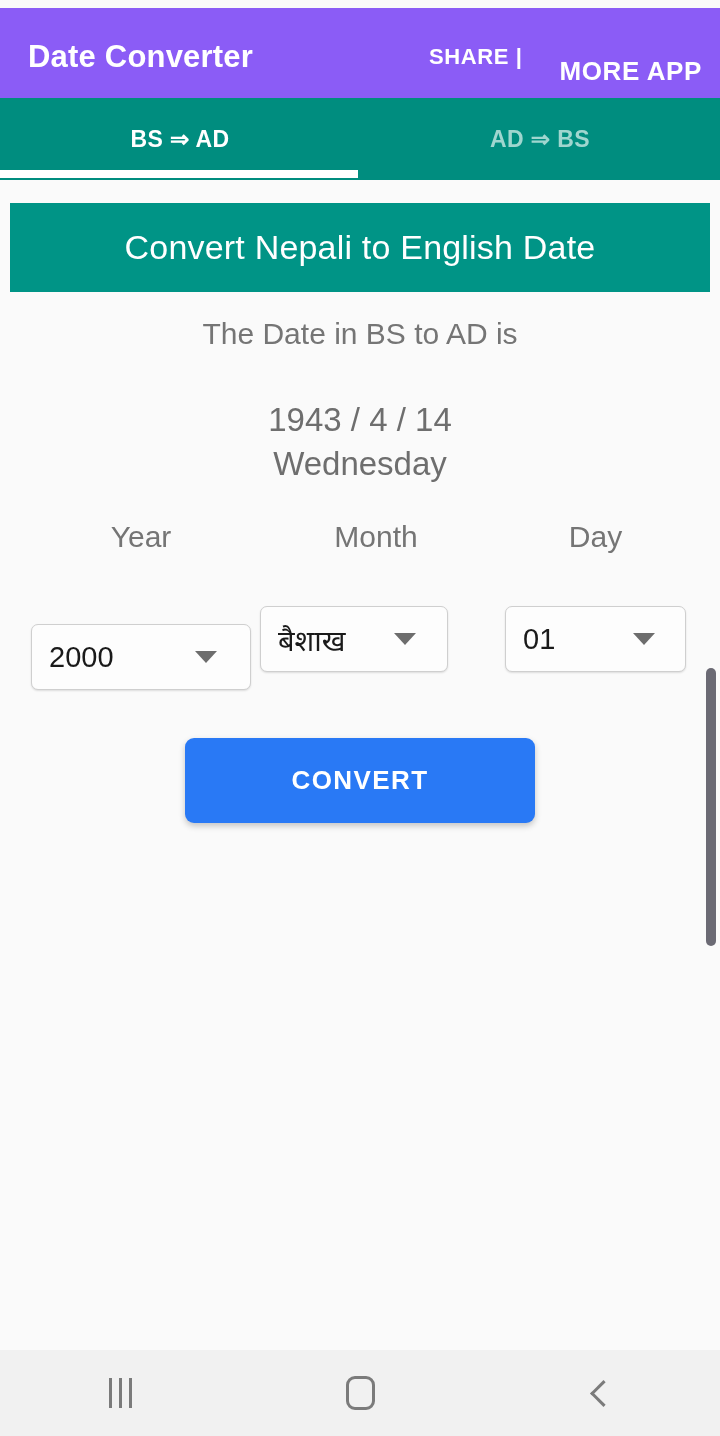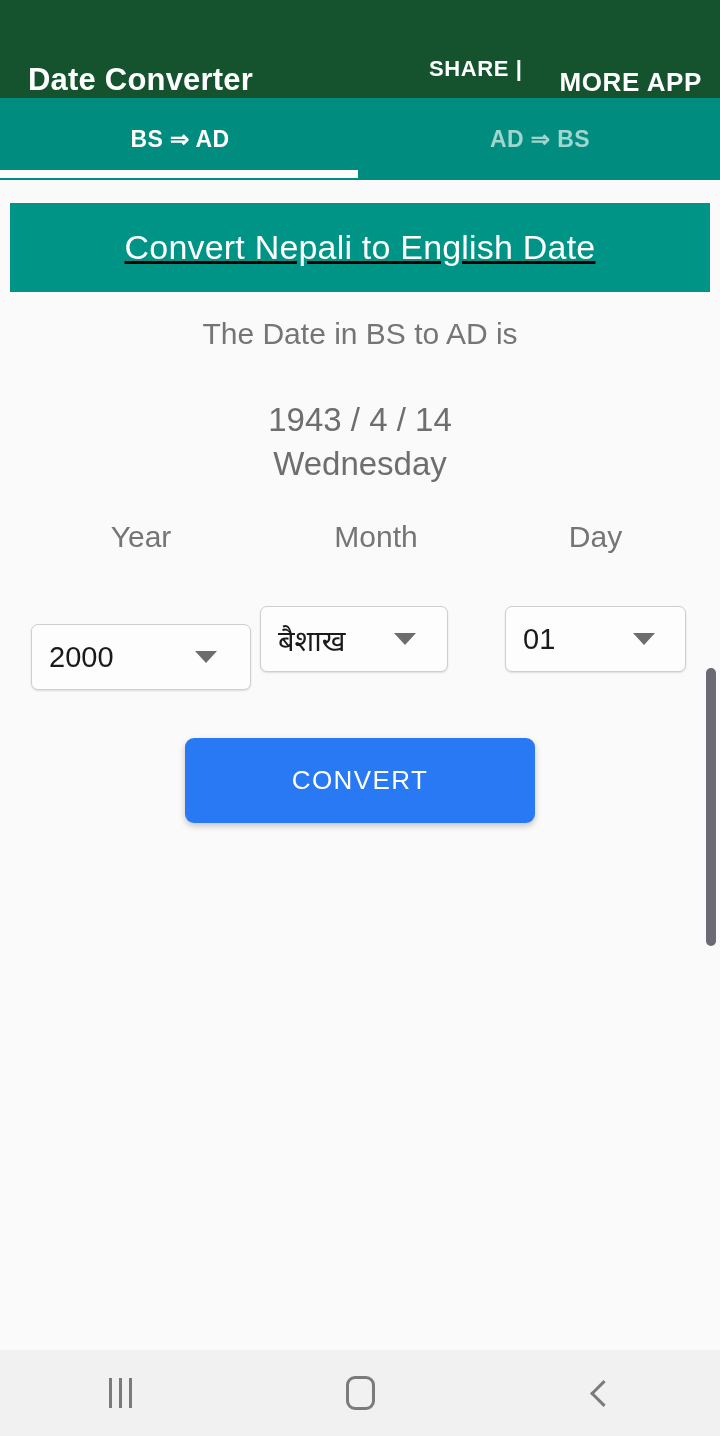"Date Converter" .appbar { align-items: flex-end -> center; background: #14532d -> #8b5cf6; top: 0 -> 8px }
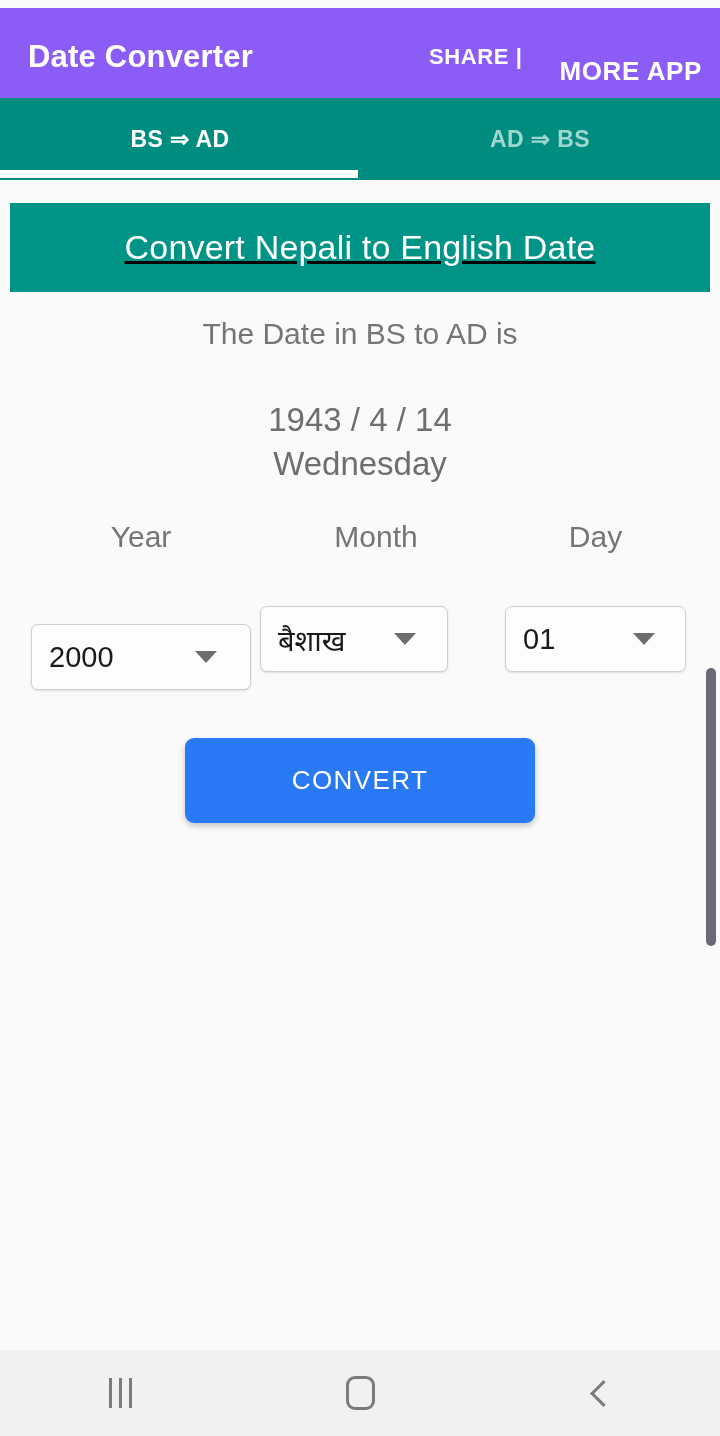"Convert Nepali to English Date" .banner { text-decoration: underline -> none }
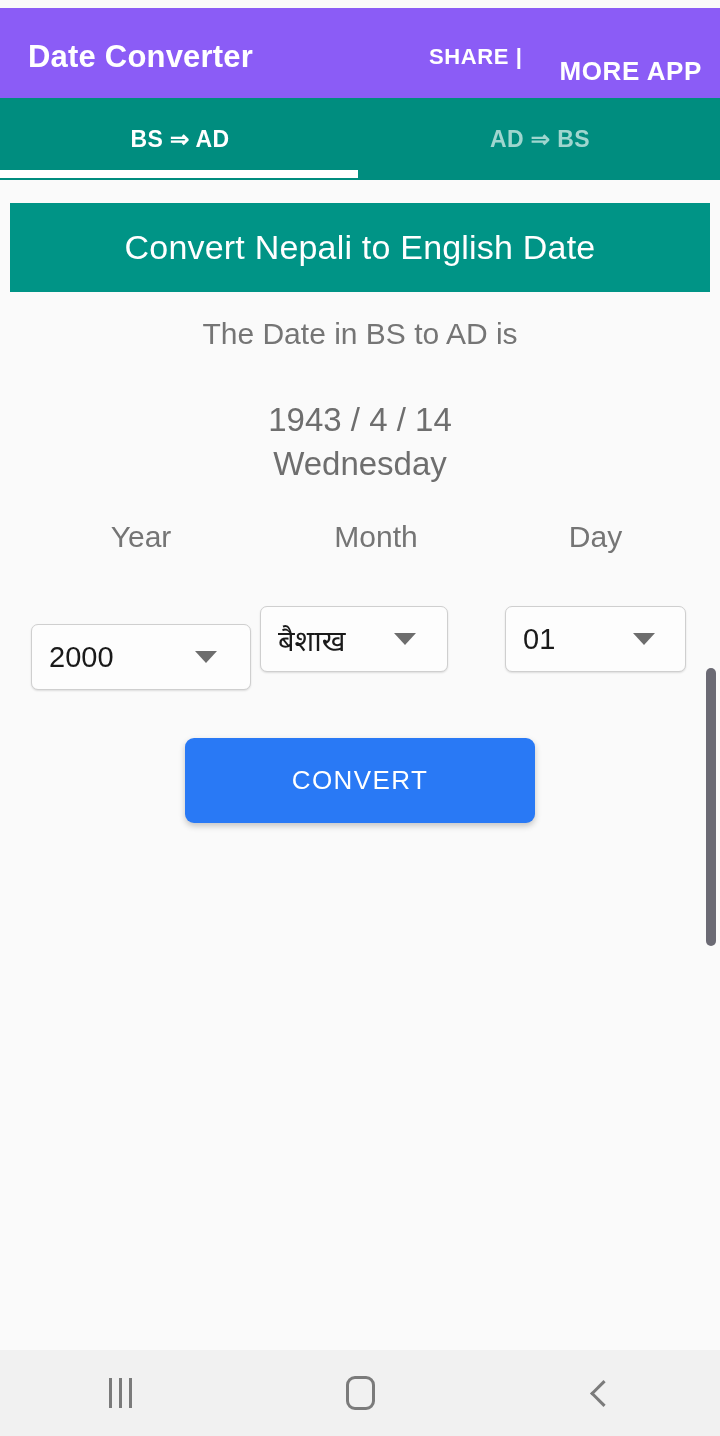"CONVERT" .convert-btn { font-weight: normal -> bold }
